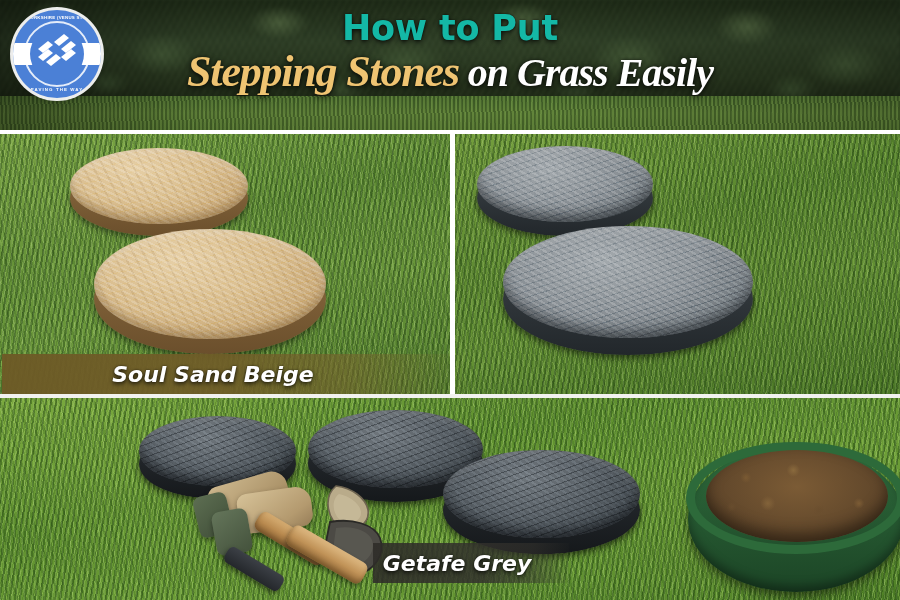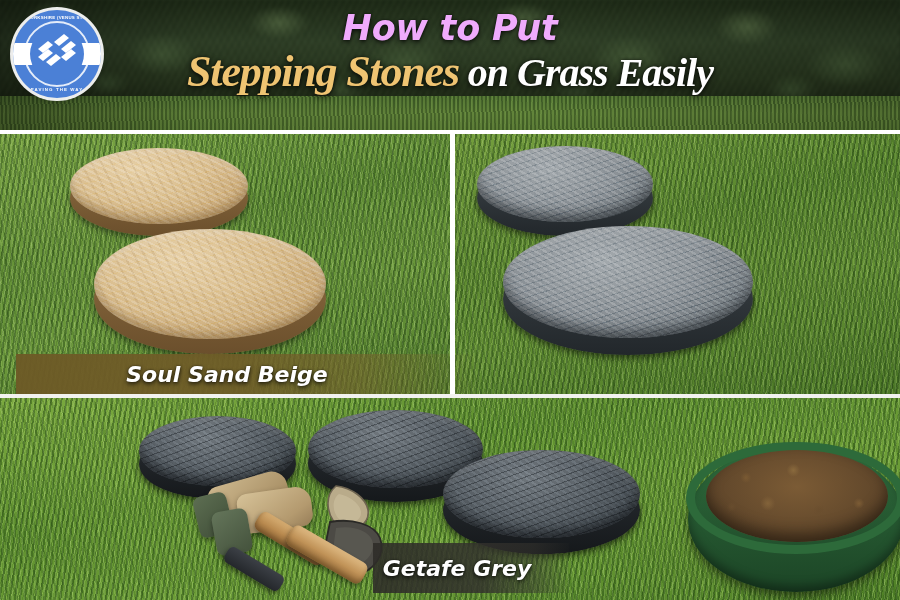"How to Put" .title-1 { color: #f0abfc -> #14b8a6; font-style: italic -> none }
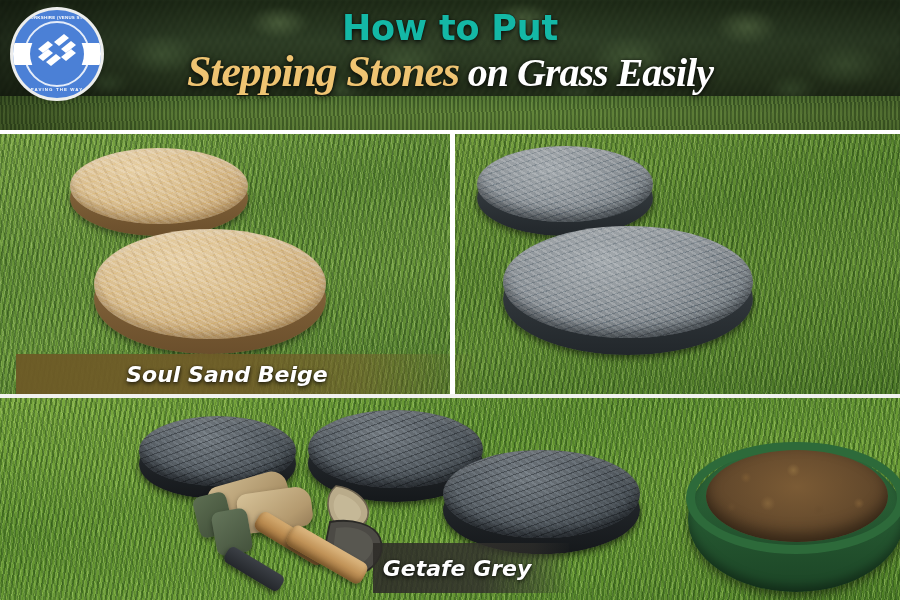"Soul Sand Beige" .cap-beige { left: 16px -> 2px }
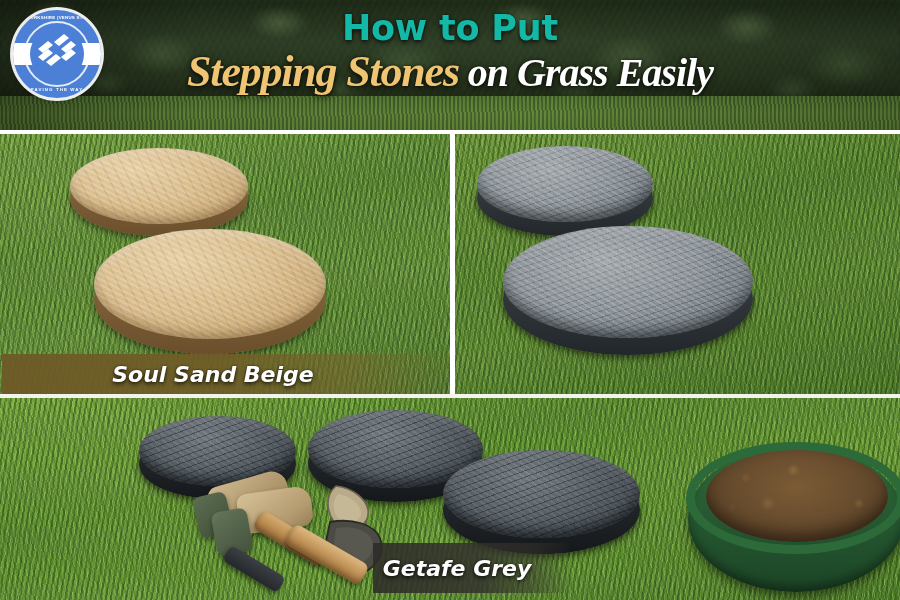"Getafe Grey" .cap-getafe { height: 50px -> 40px }
